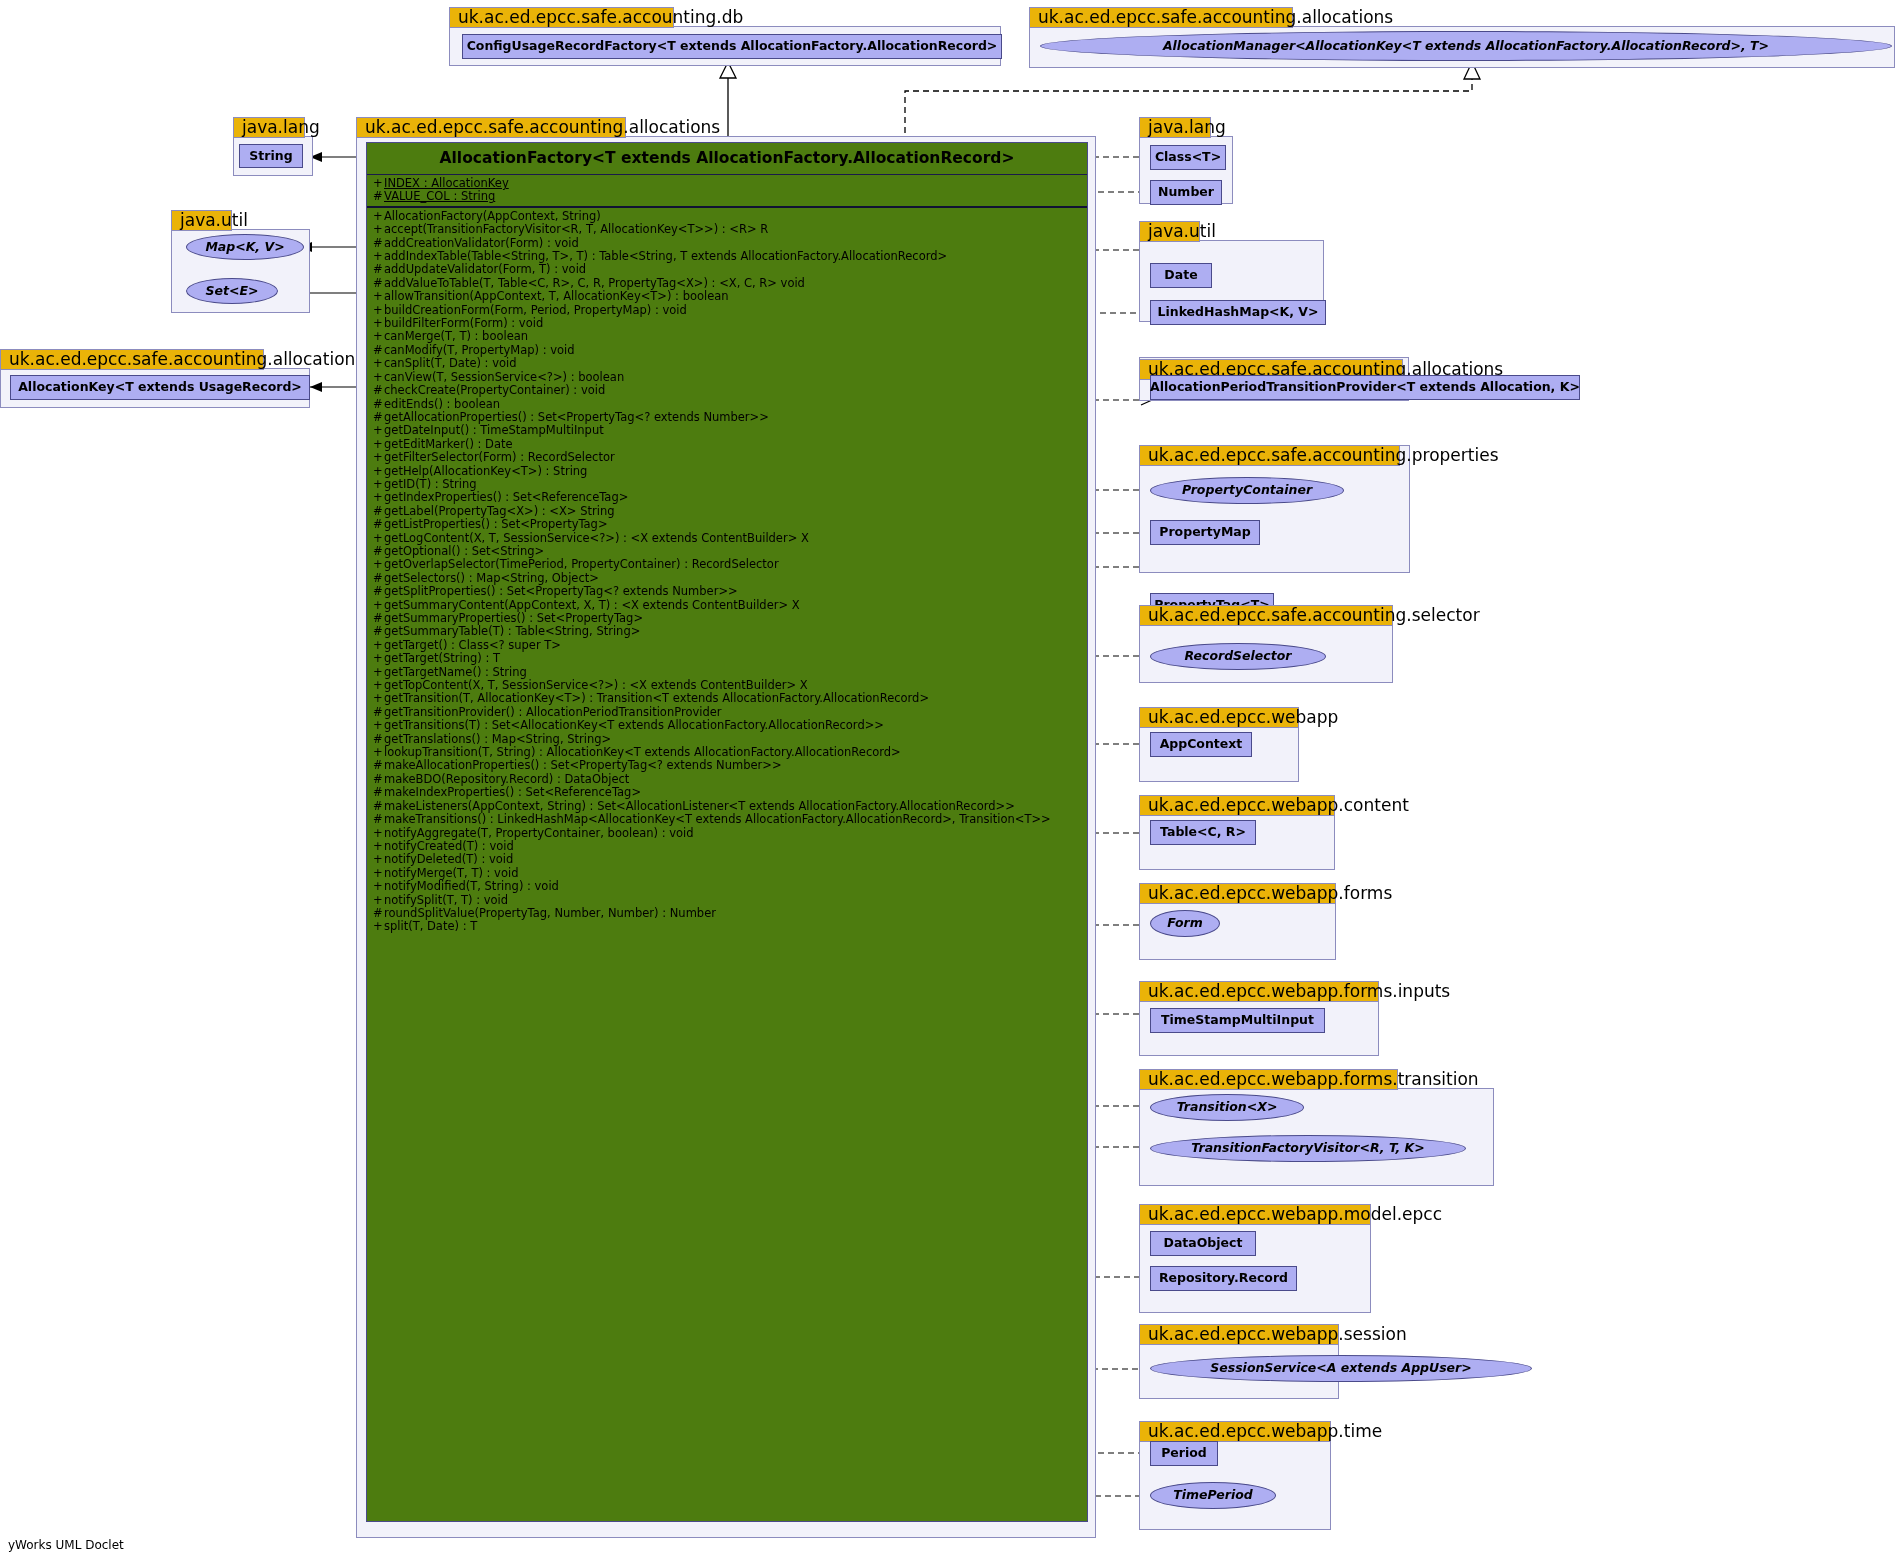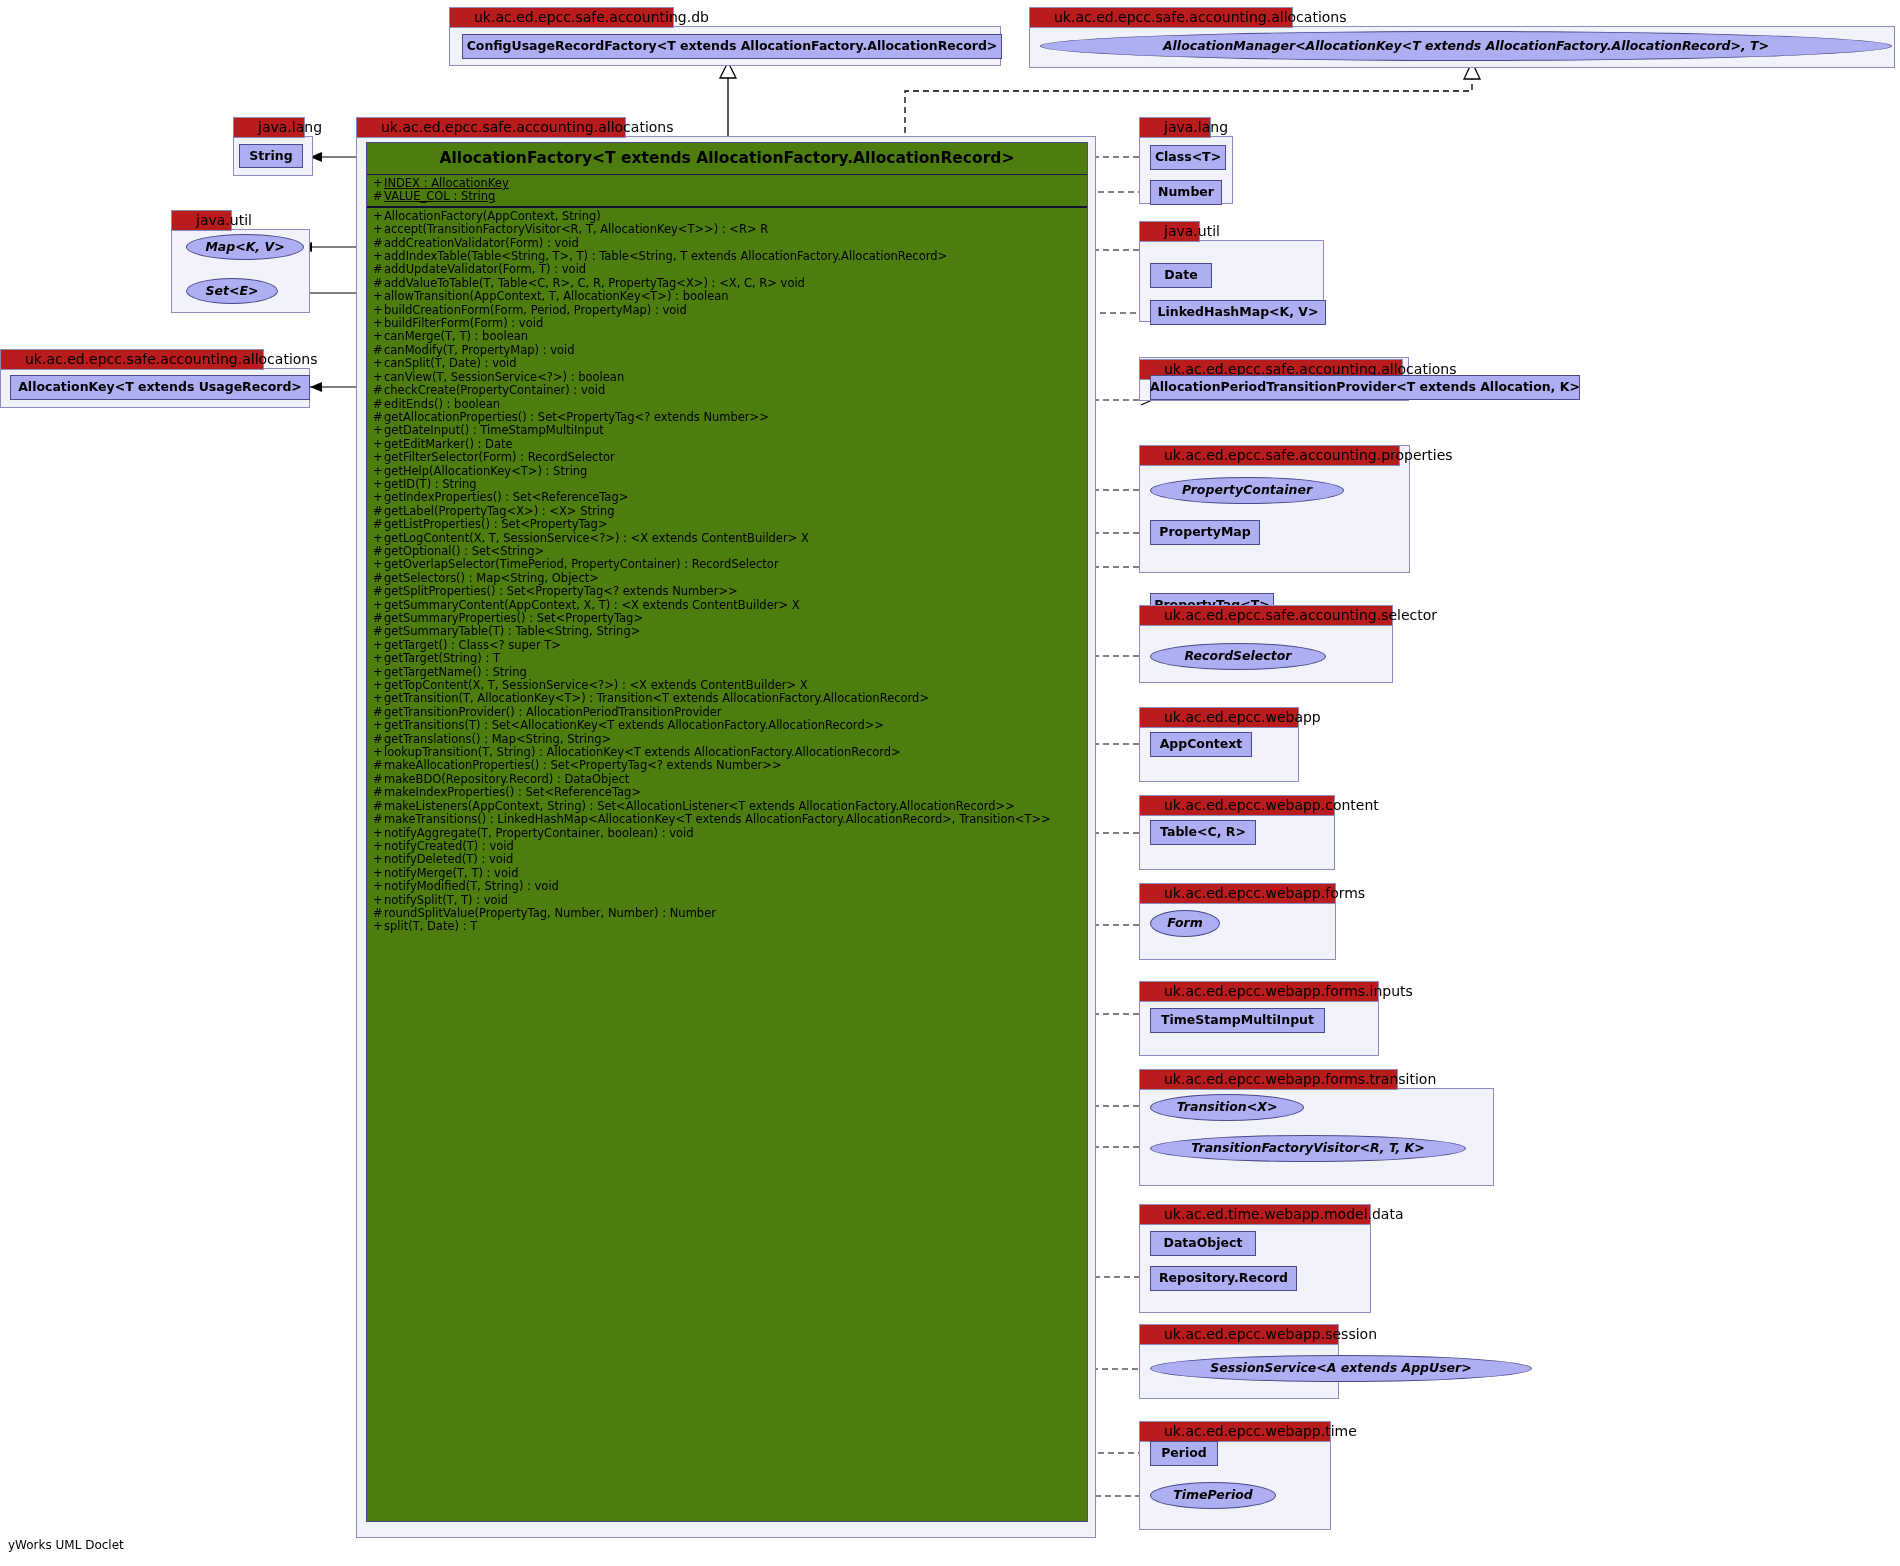"uk.ac.ed.epcc.safe.accounting.db" .pkg-tab { background: #b91c1c -> #eab308; font-size: 14px -> 17px; padding: 2px 7px 2px 24px -> 2px 7px 2px 8px }
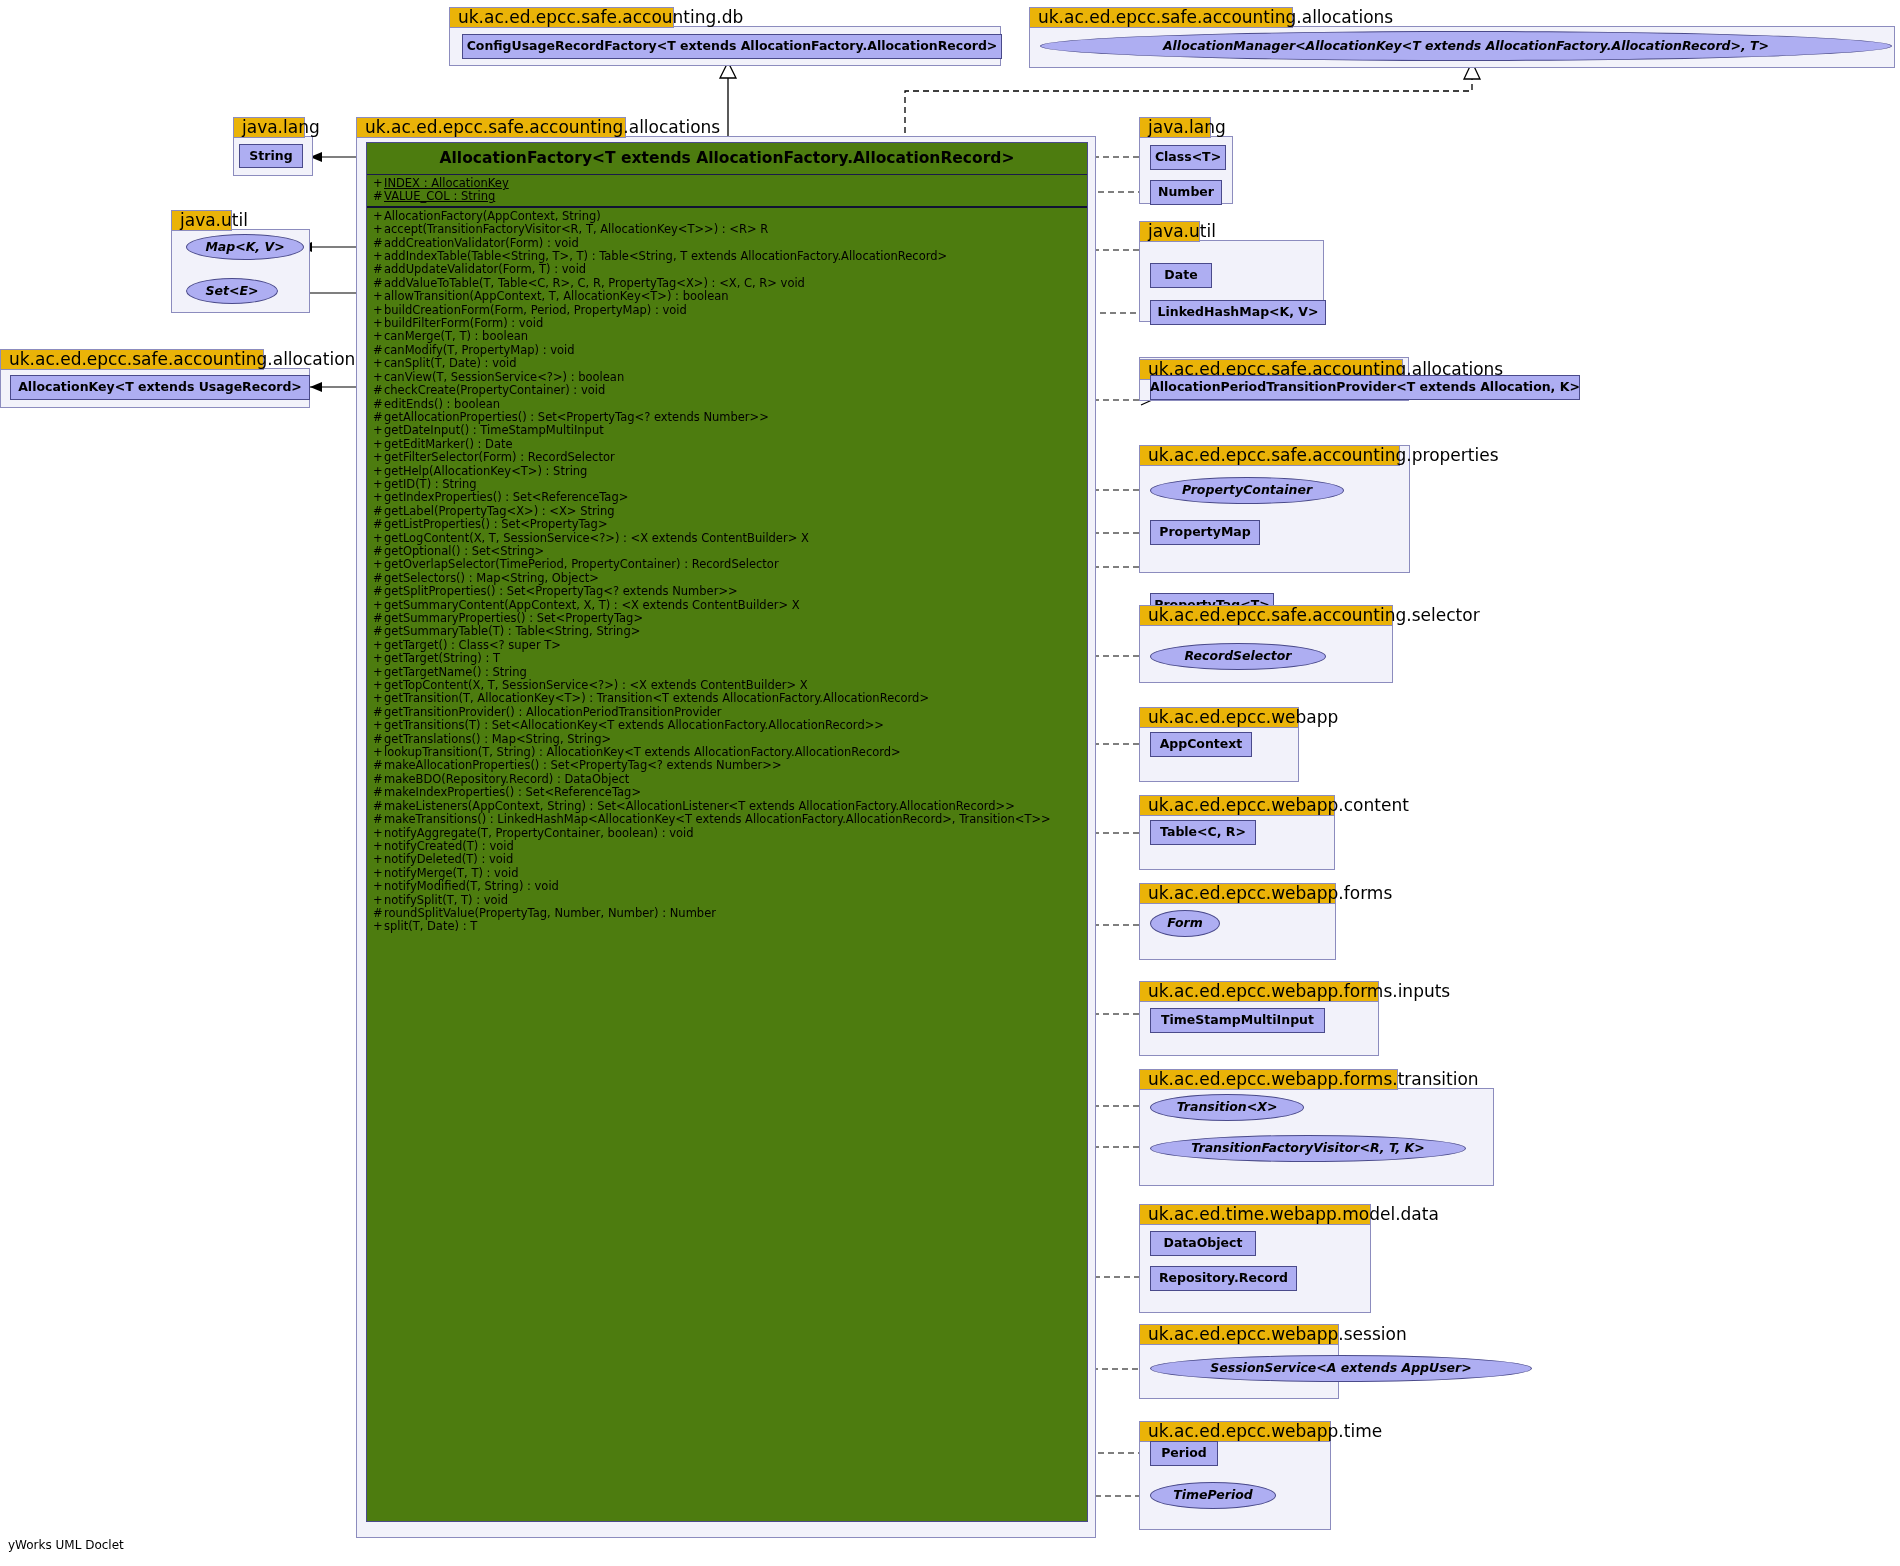"uk.ac.ed.time.webapp.model.data" div.pkg-tab { text: uk.ac.ed.time.webapp.model.data -> uk.ac.ed.epcc.webapp.model.epcc }
